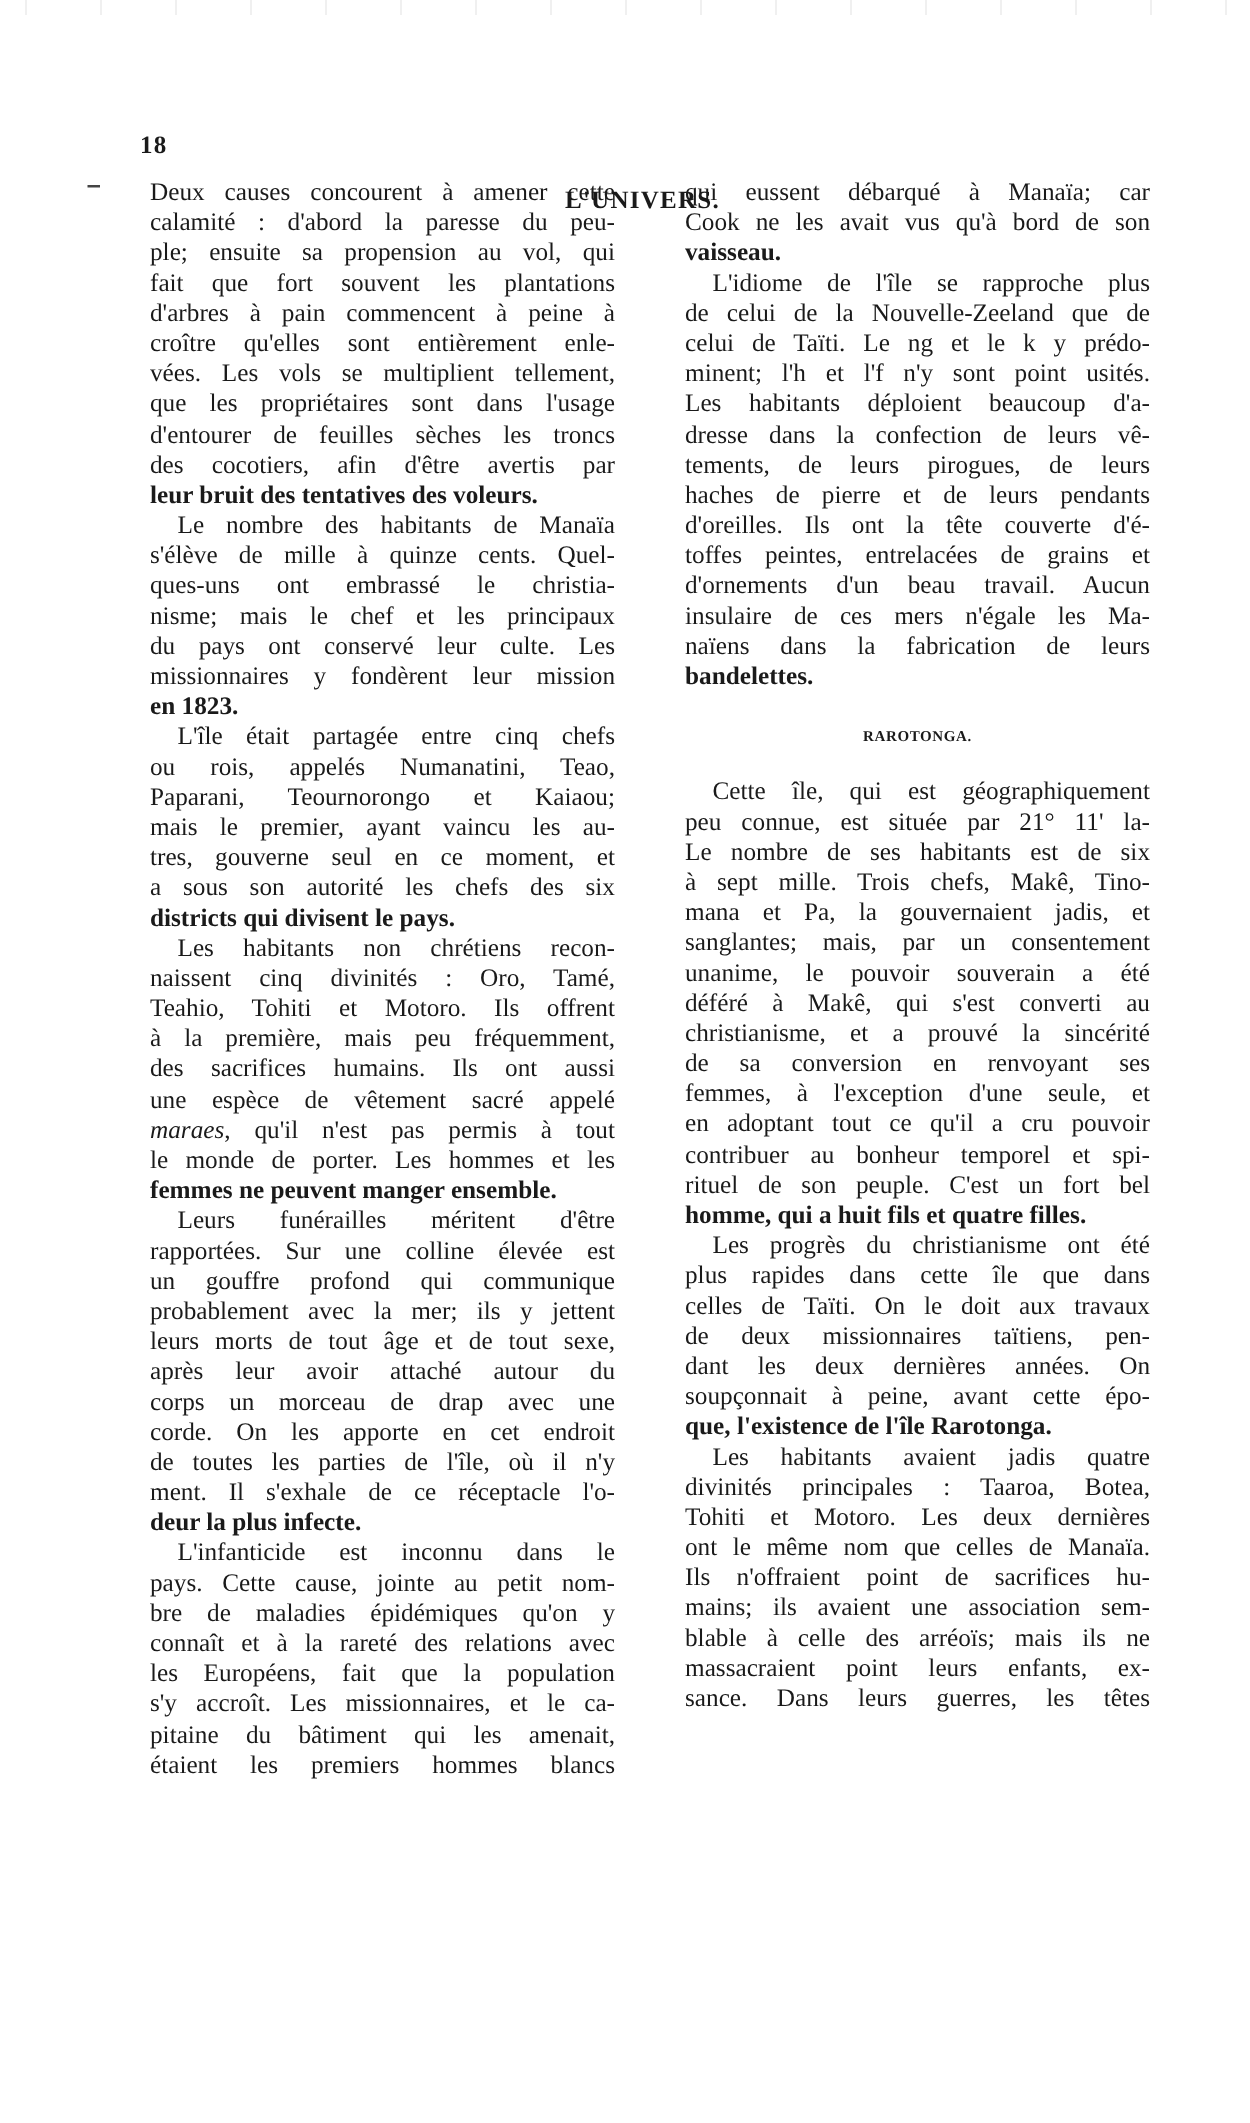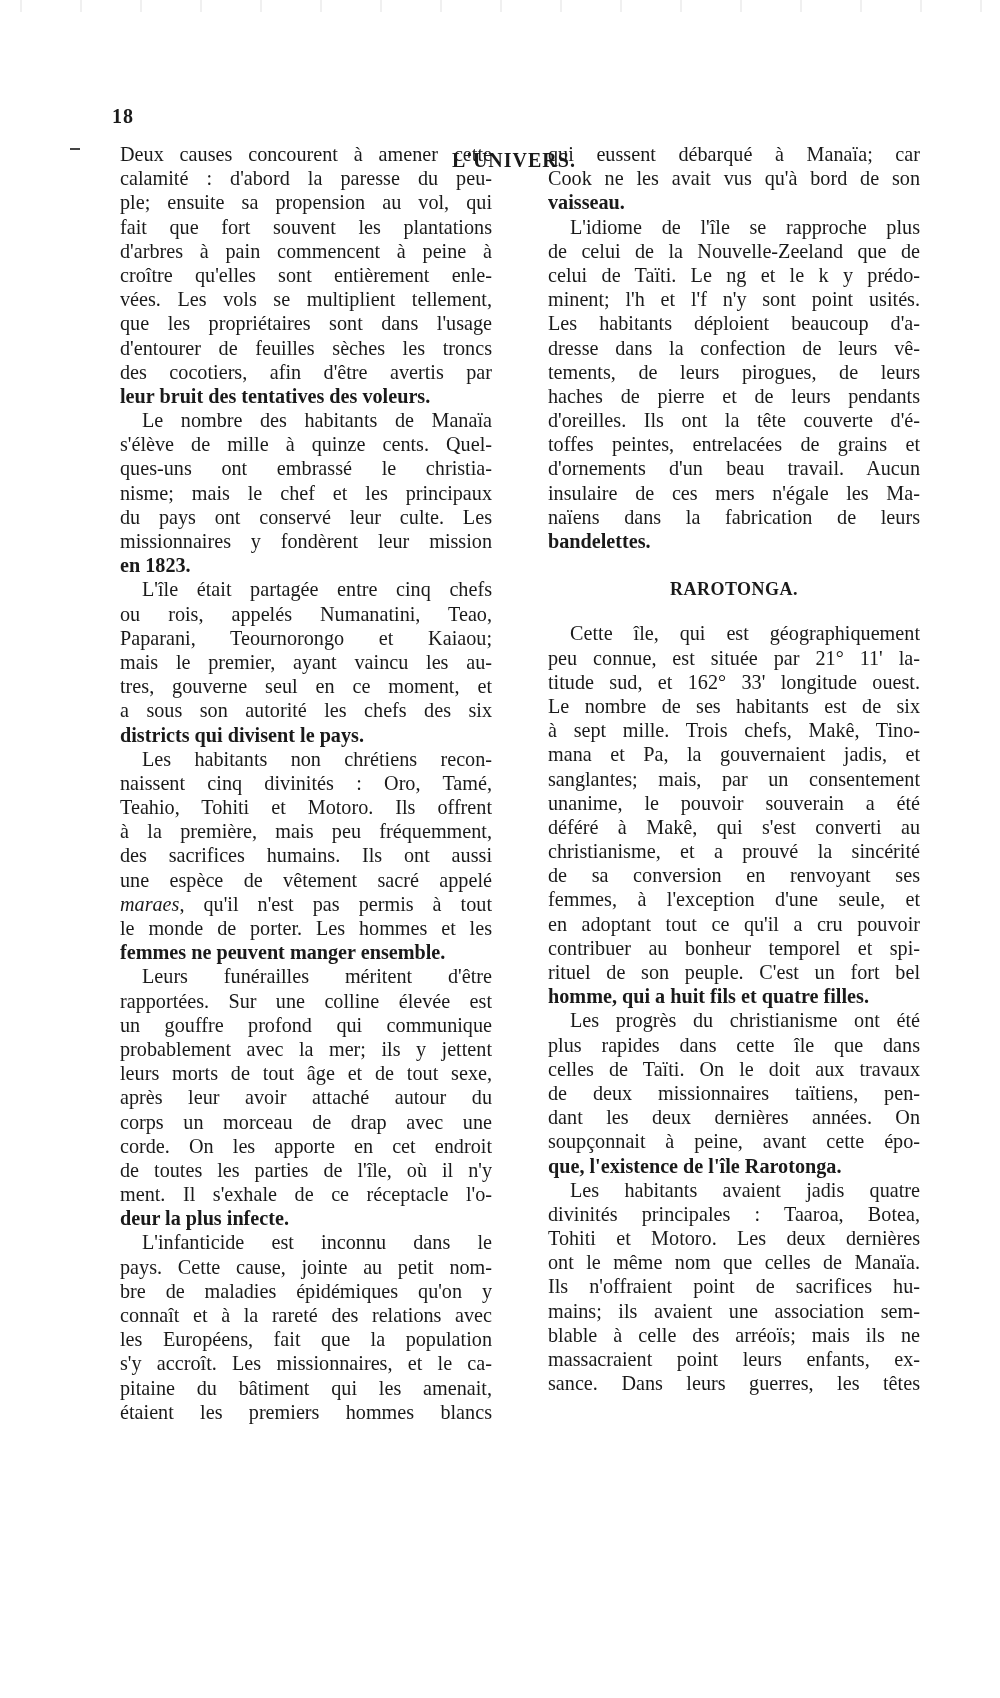"RAROTONGA." .section-heading { font-size: 18px -> 12px }
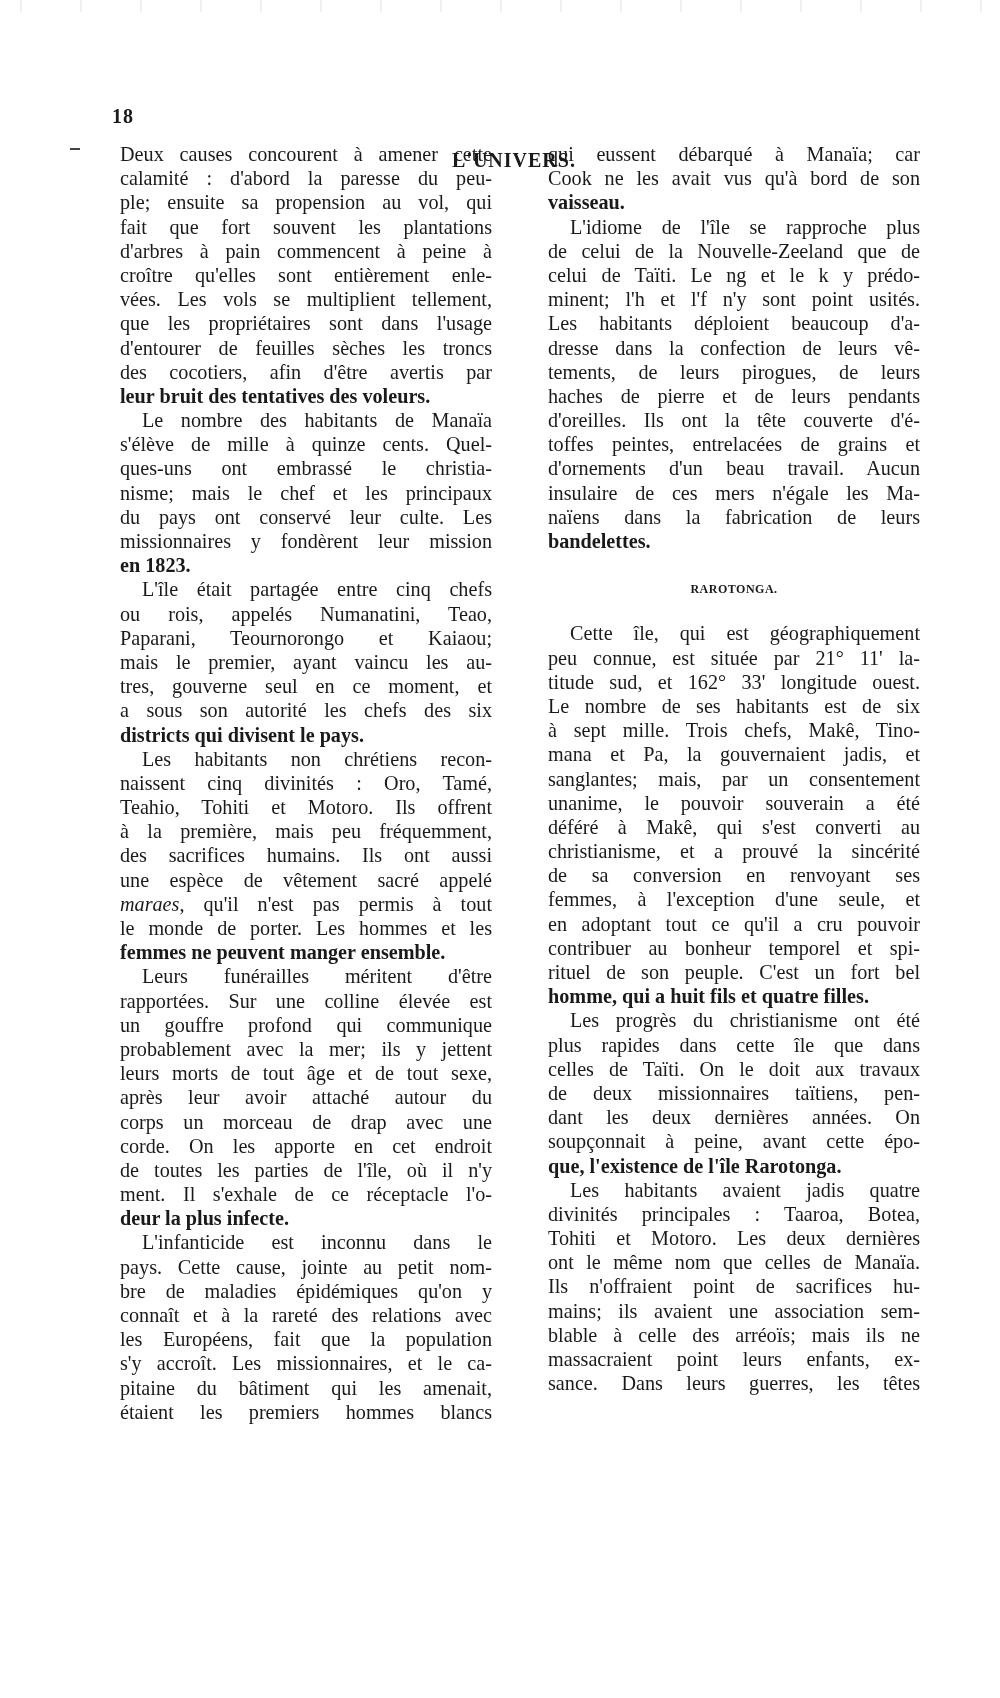"titude sud, et 162° 33'" span.line { html: <span>titude sud, et 162° 33' longitude ouest.</span> -> none }
